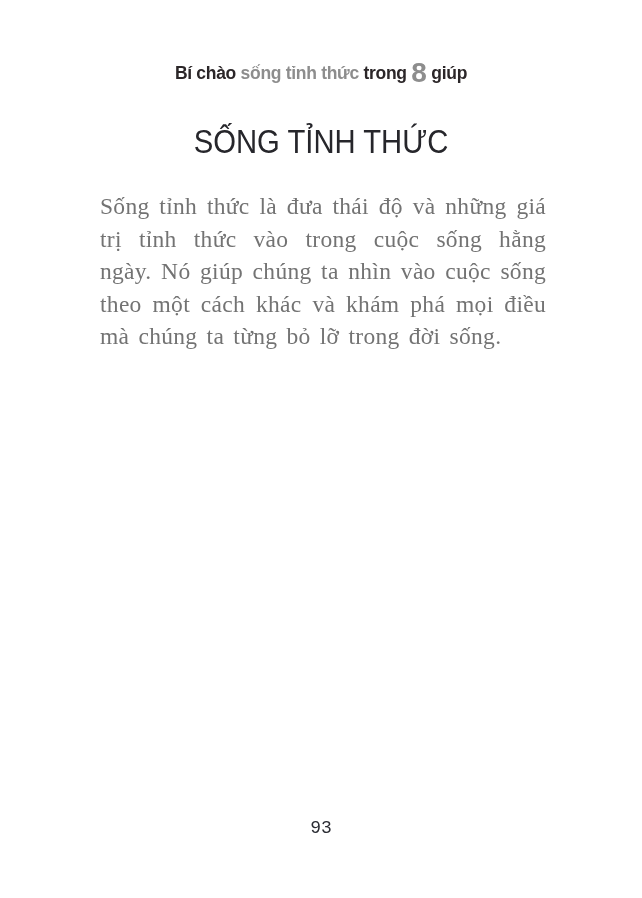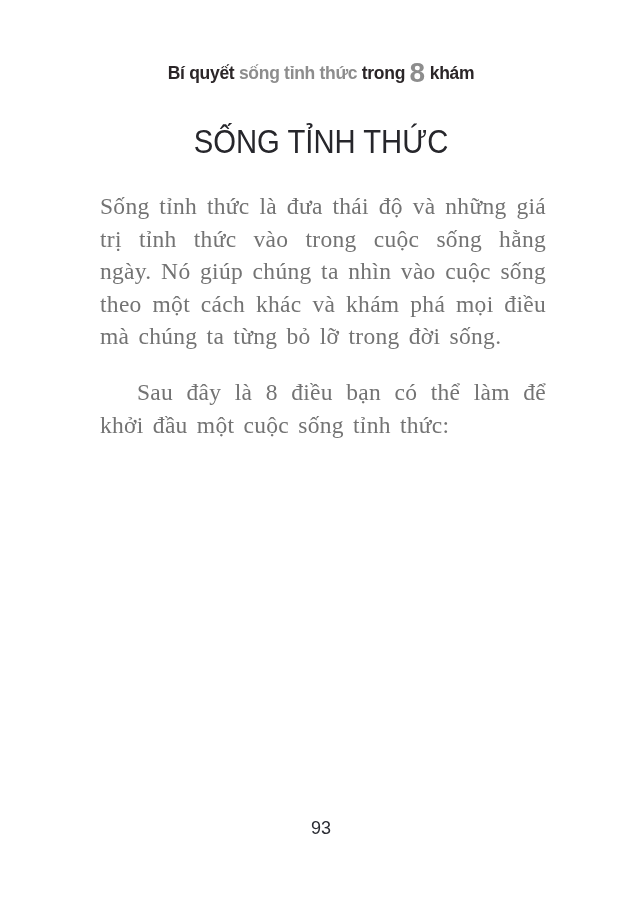"Bí quyết" span.rh-dark { text: quyết -> chào }
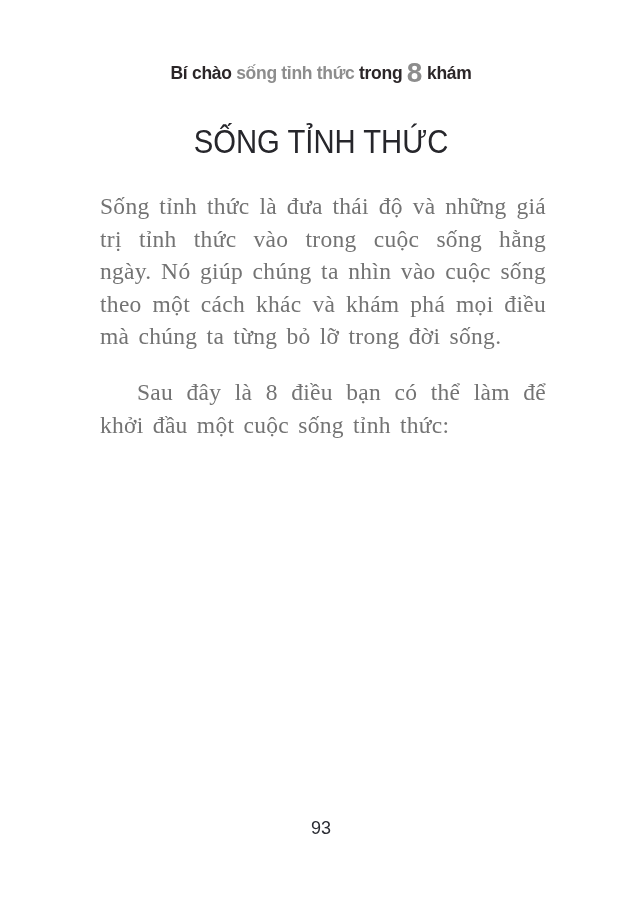"khám" span.rh-dark { text: khám -> giúp }
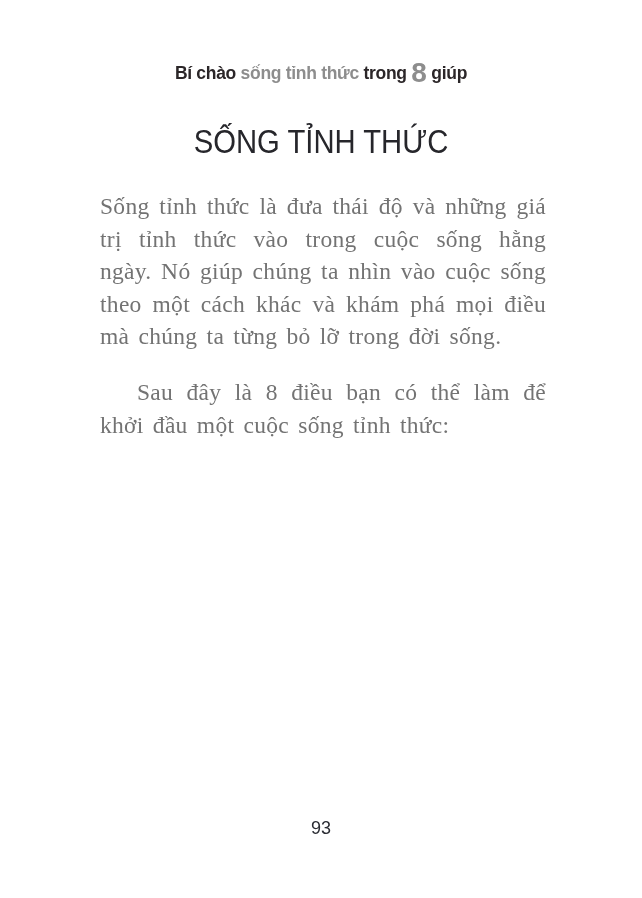"Sau đây là 8 điều" p.para { html: <p>Sau đây là 8 điều bạn có thể làm để khởi đầu một cuộc sống tỉnh thức:</p> -> none }
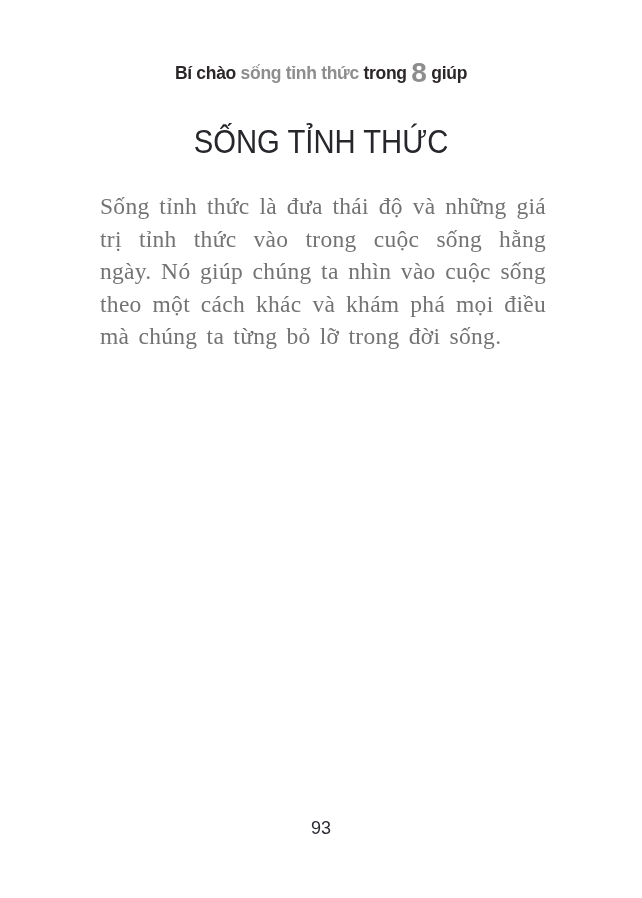"93" .page-number { font-family: Liberation Sans, sans-serif -> Liberation Mono, monospace }
